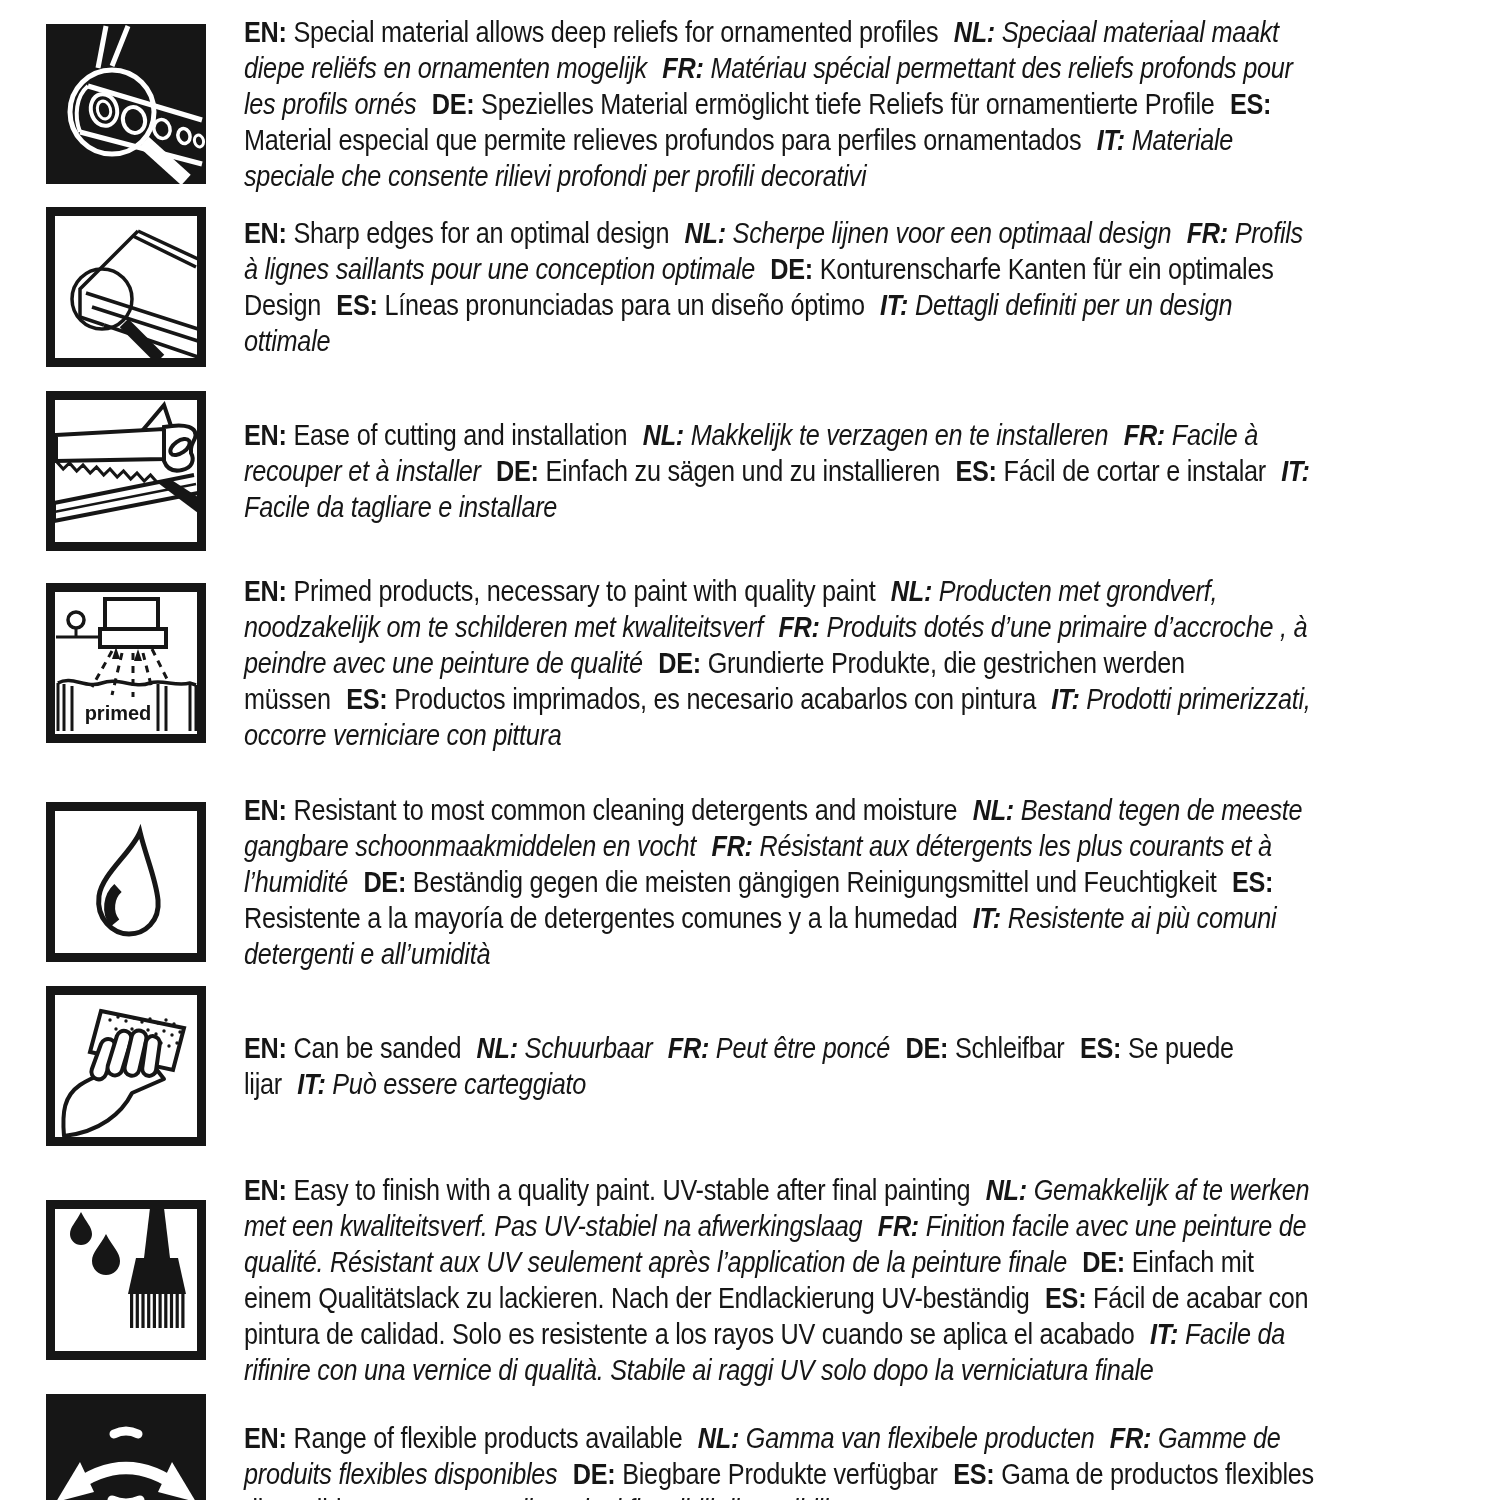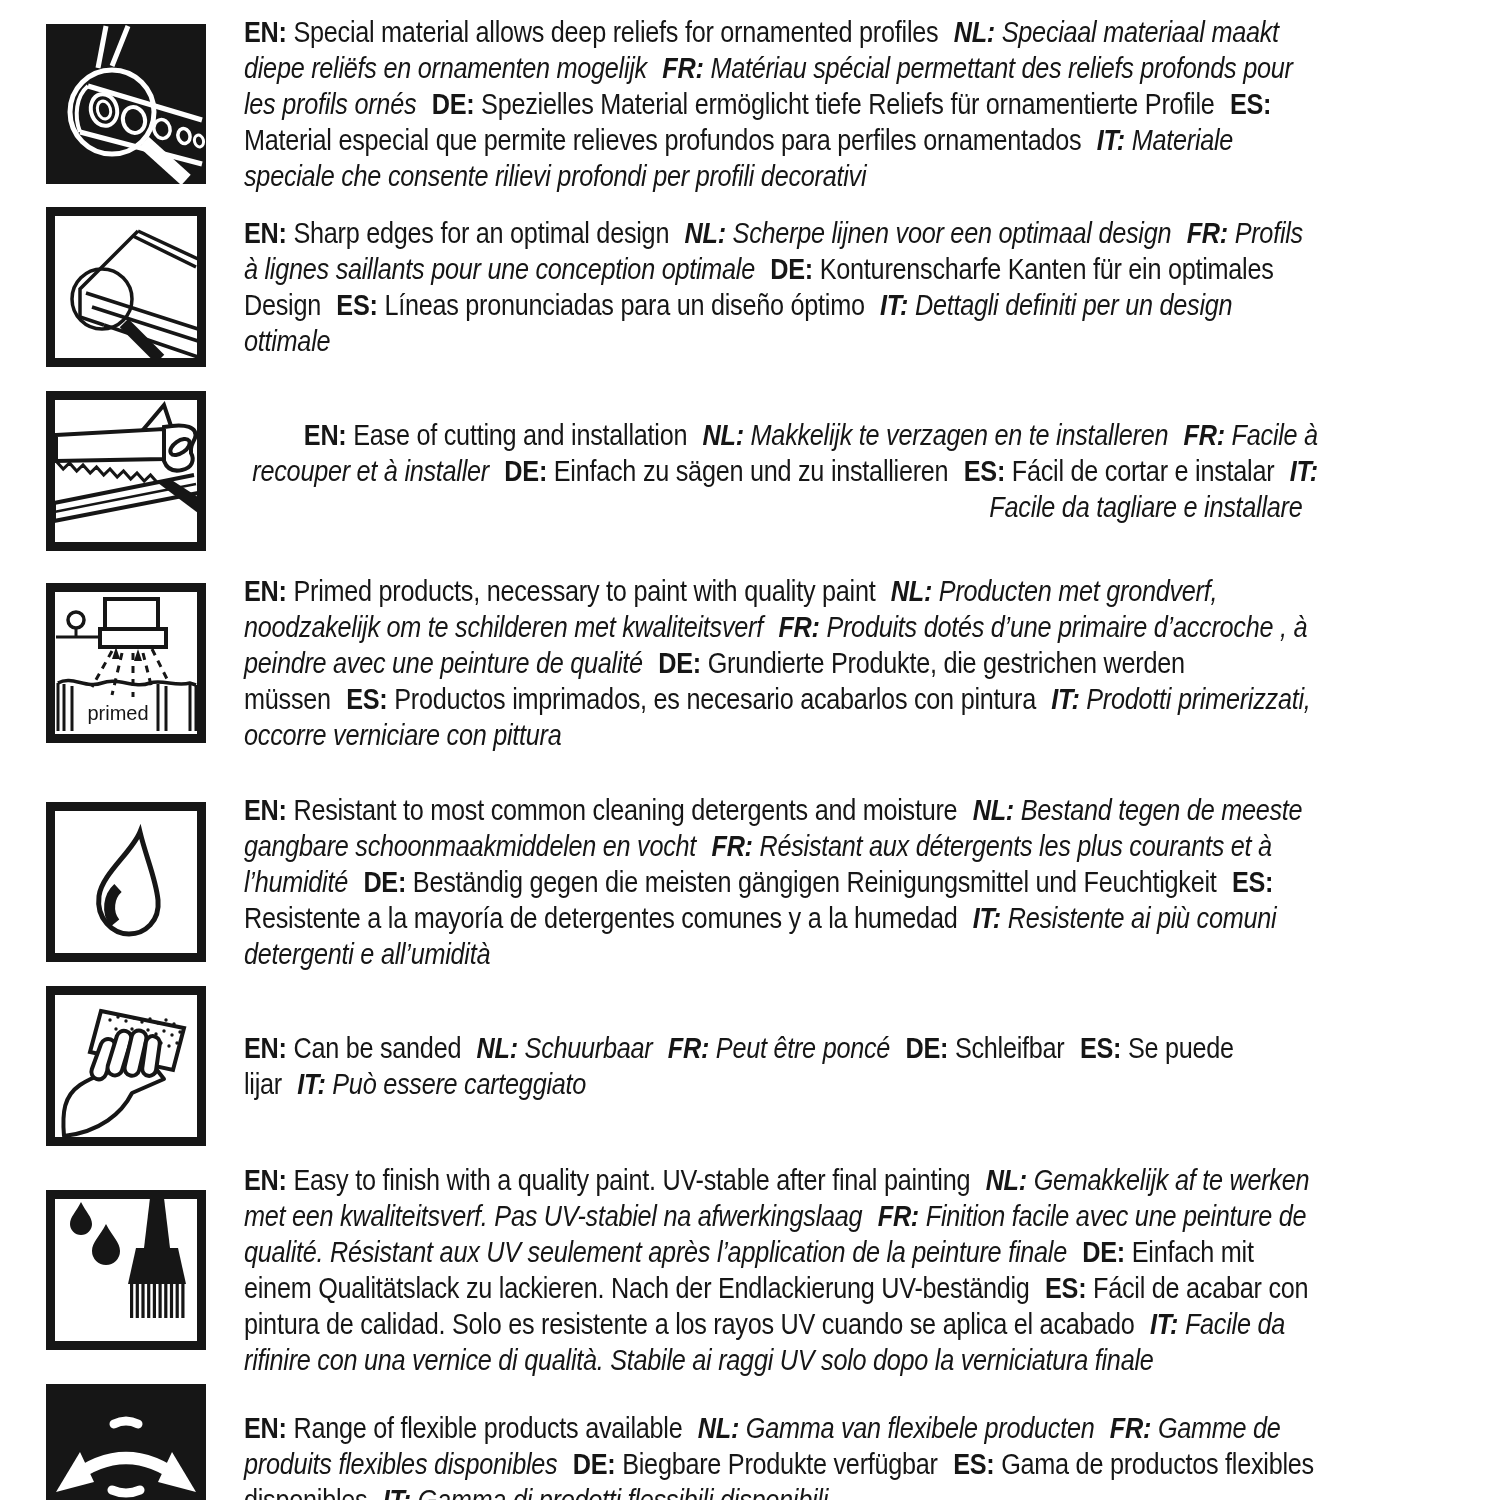"EN: Ease of cutting and" .mt24 { text-align: right -> none }
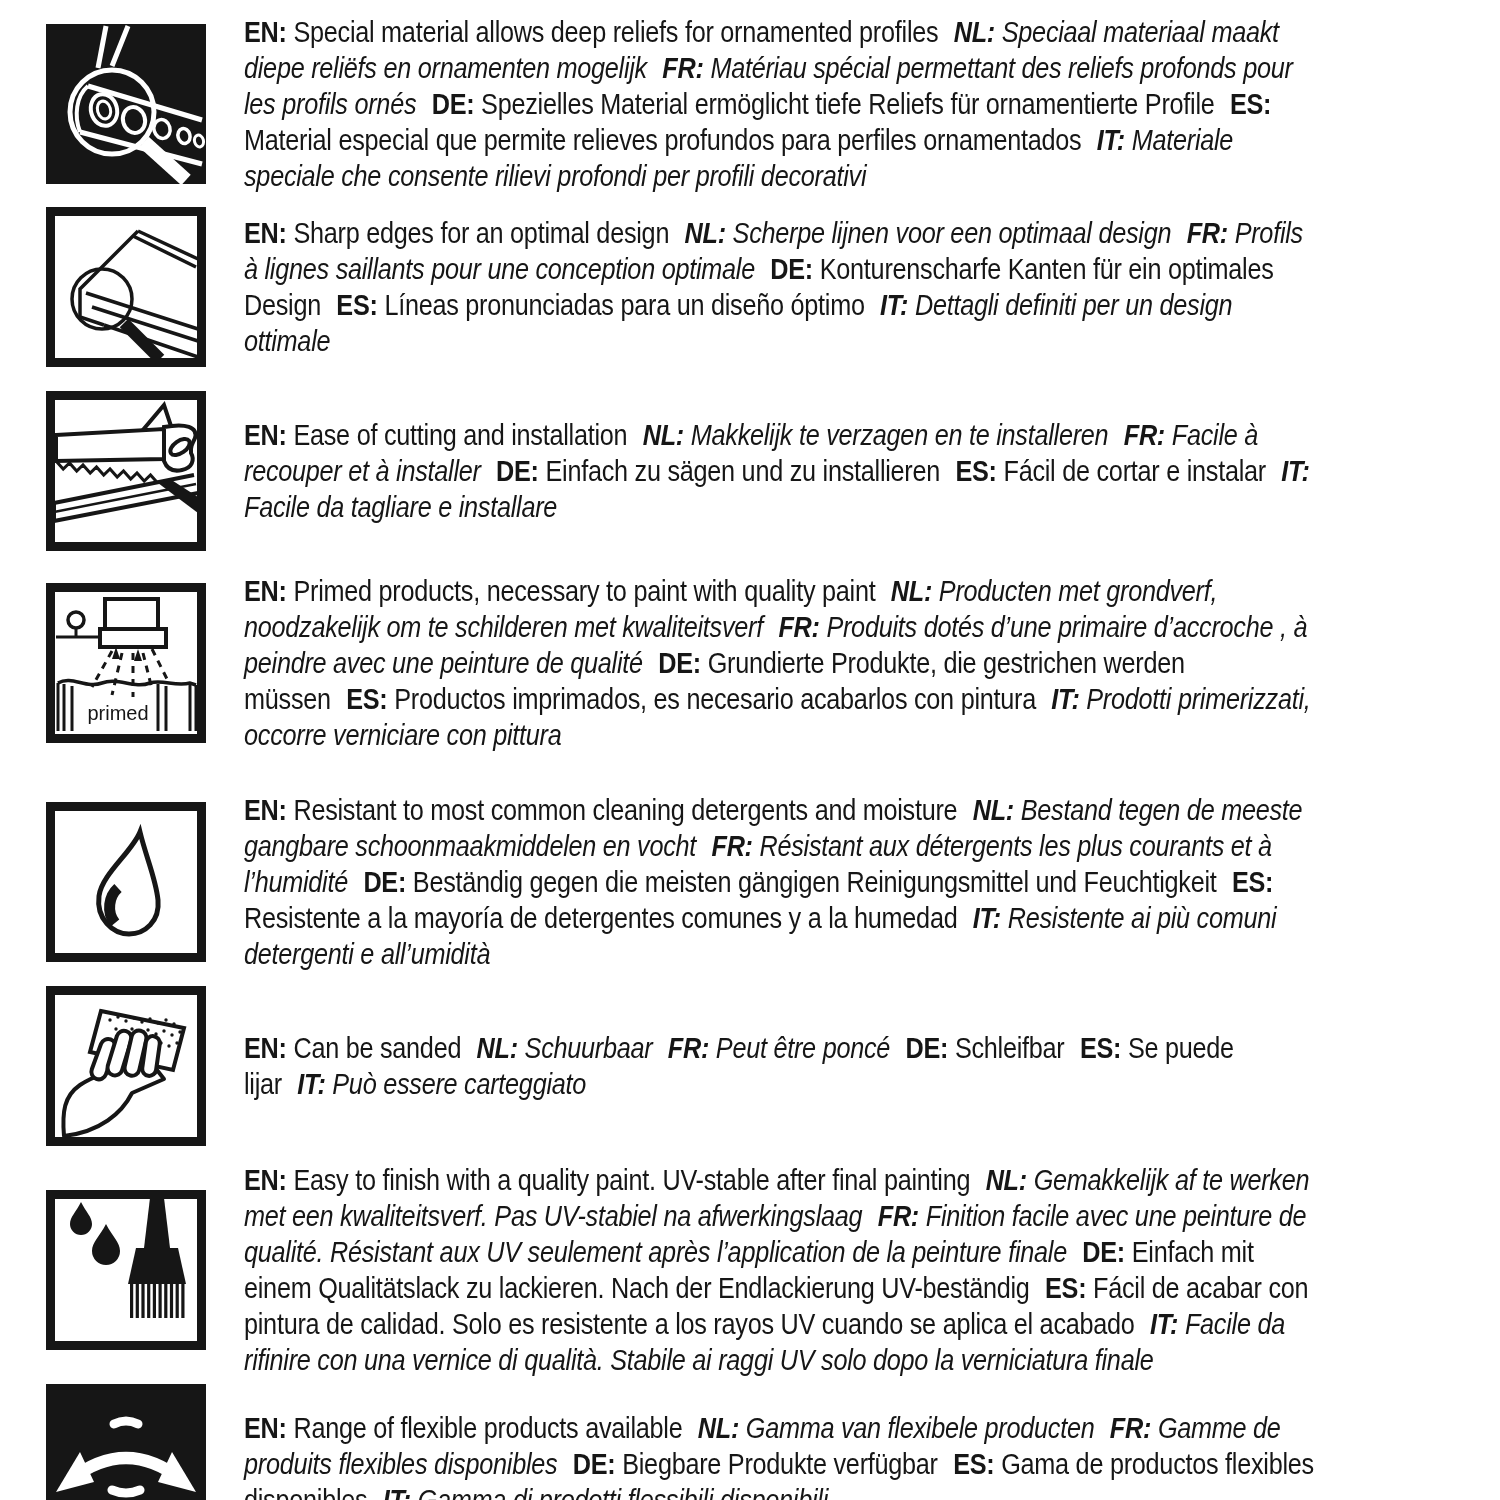"primed" .icon-box { font-weight: none -> bold }
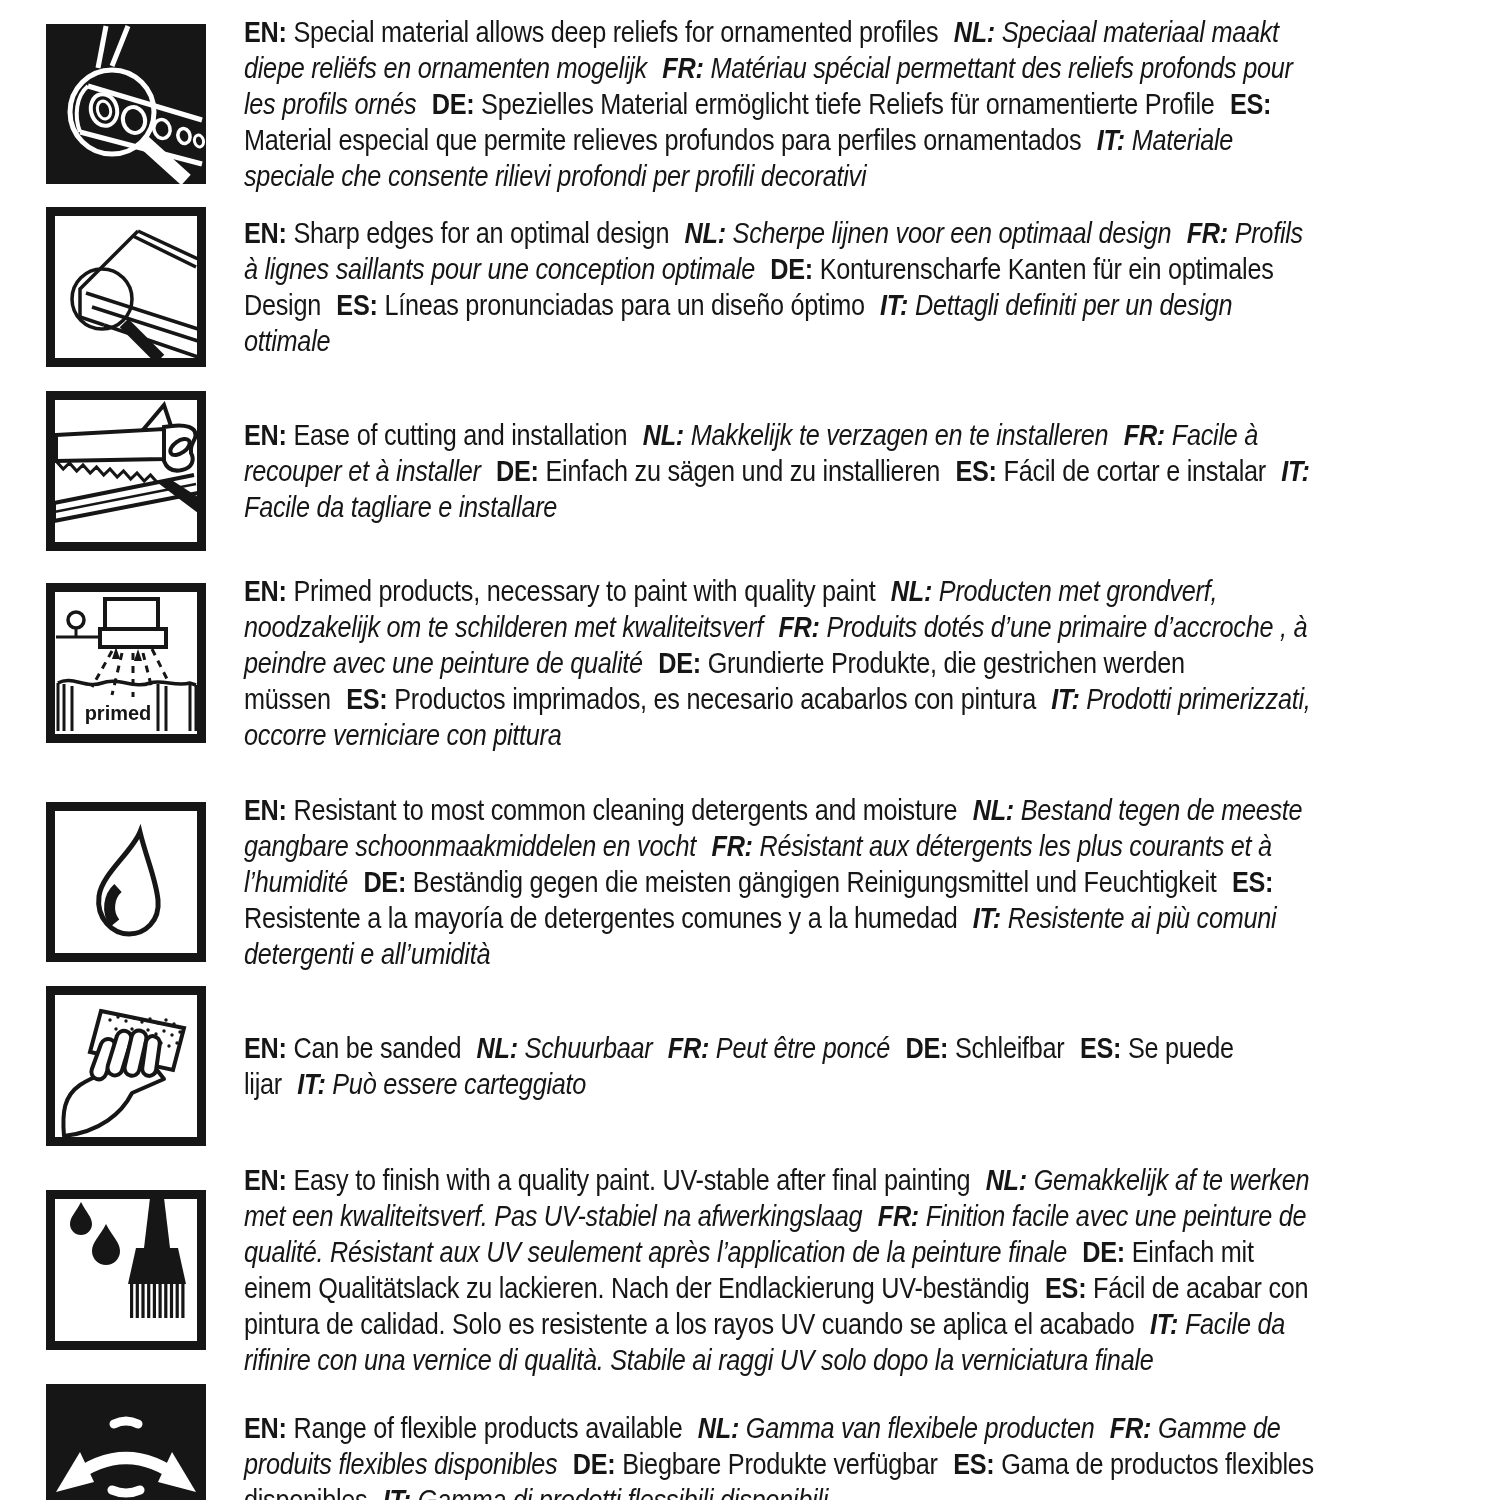"EN: Easy to finish with" .mt16 { margin-top: 16px -> 26px }
